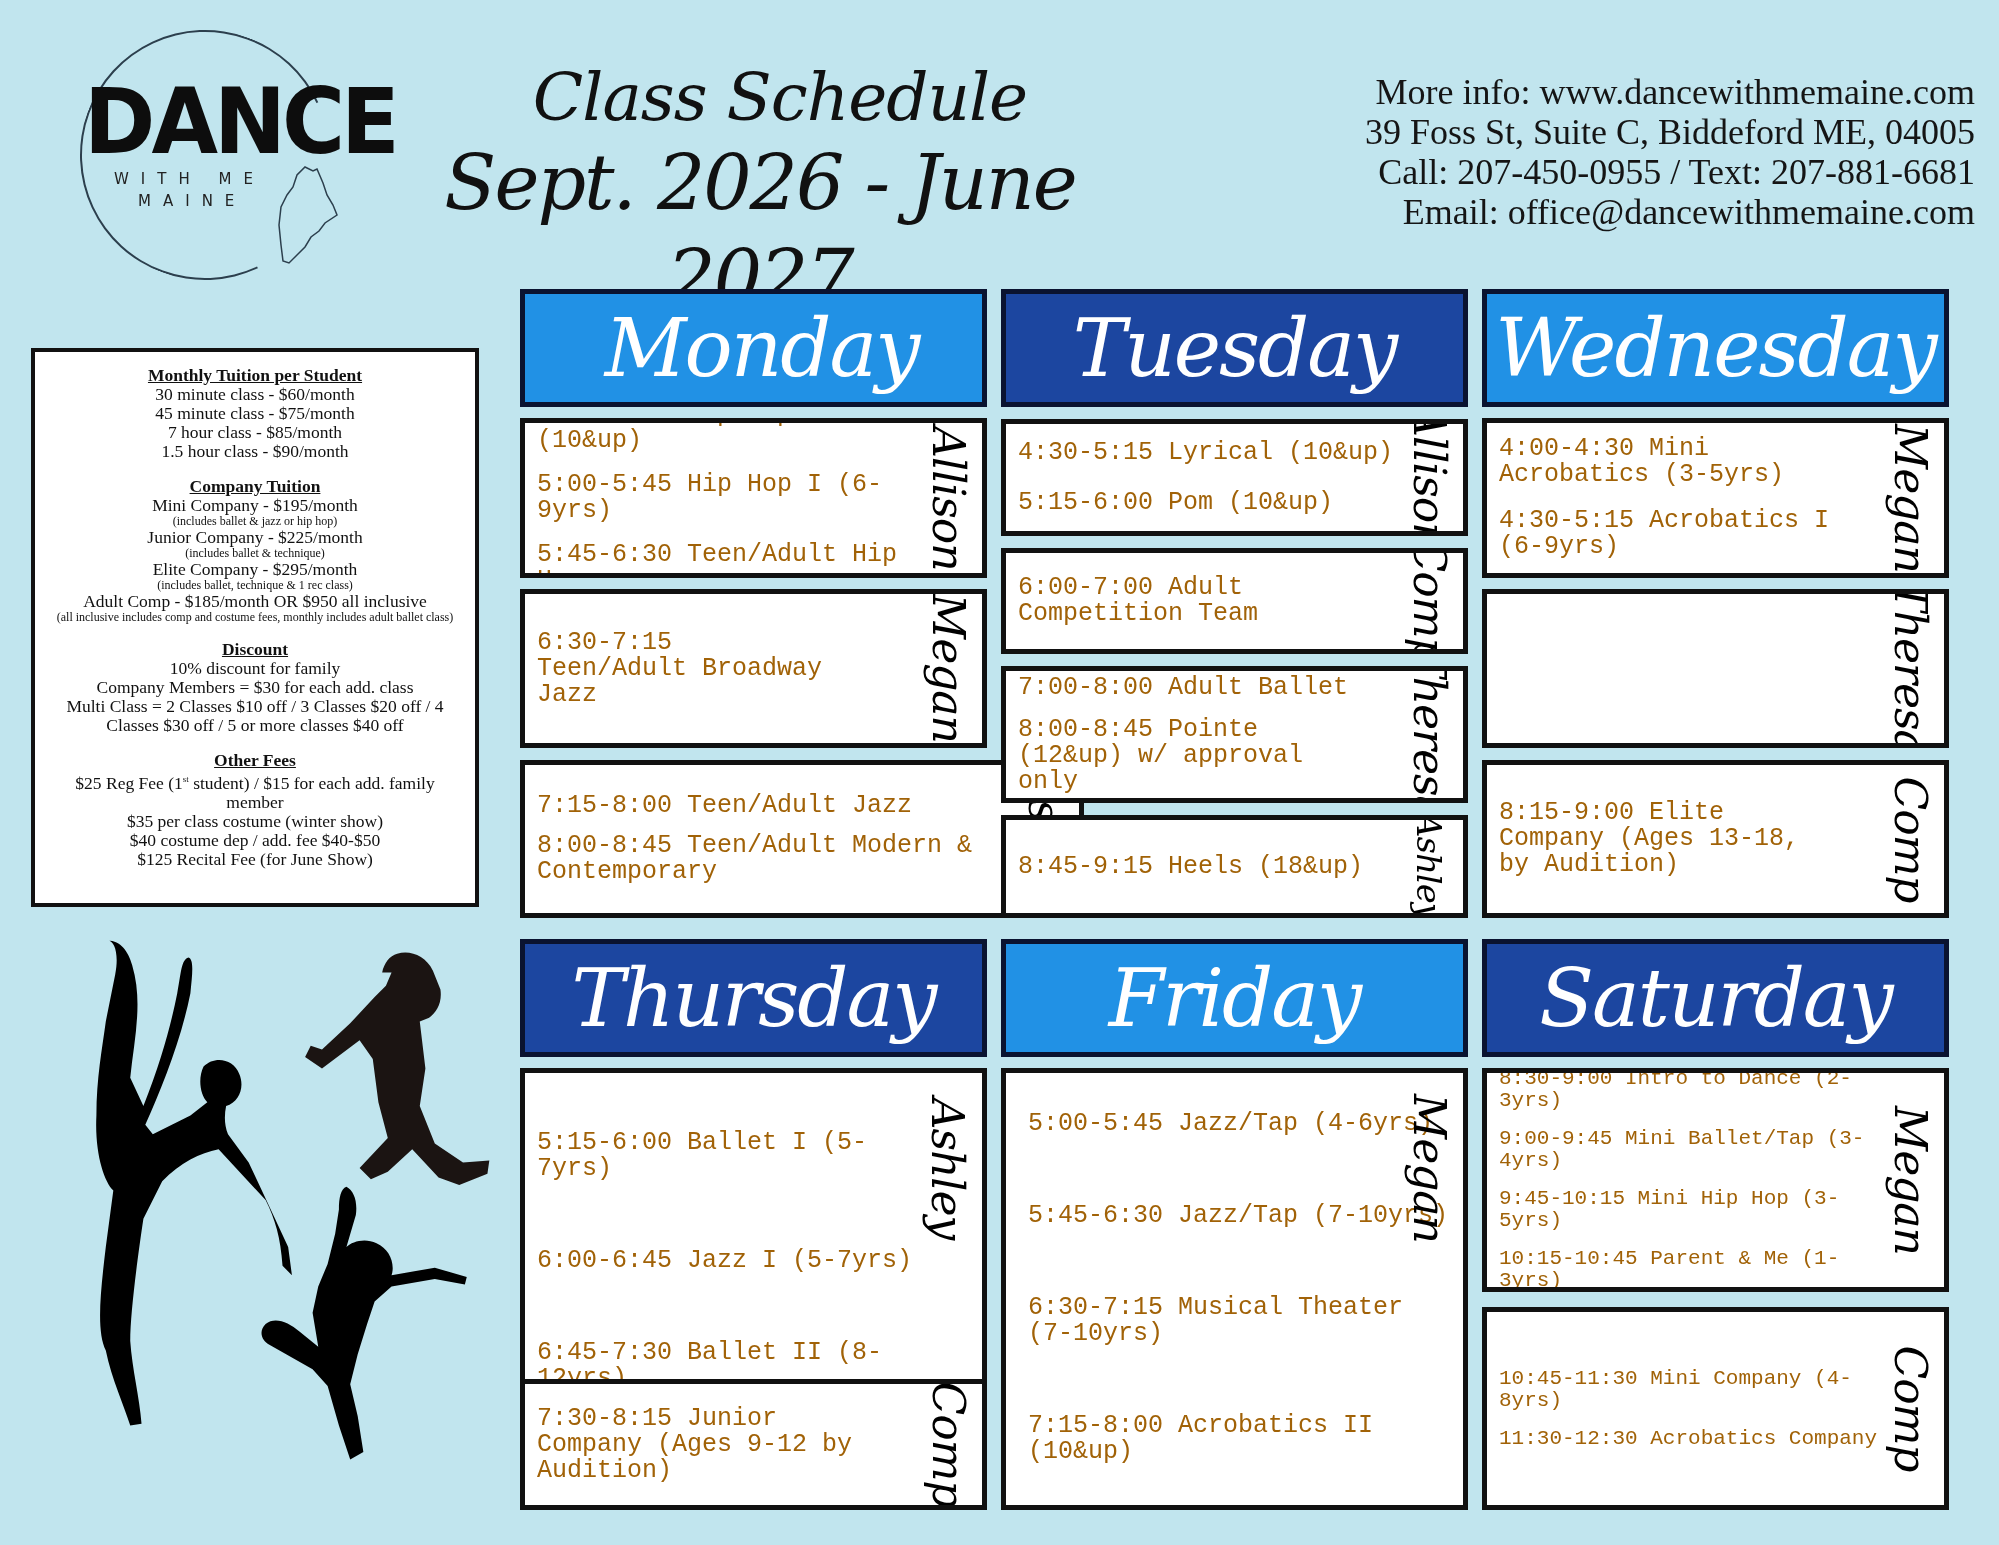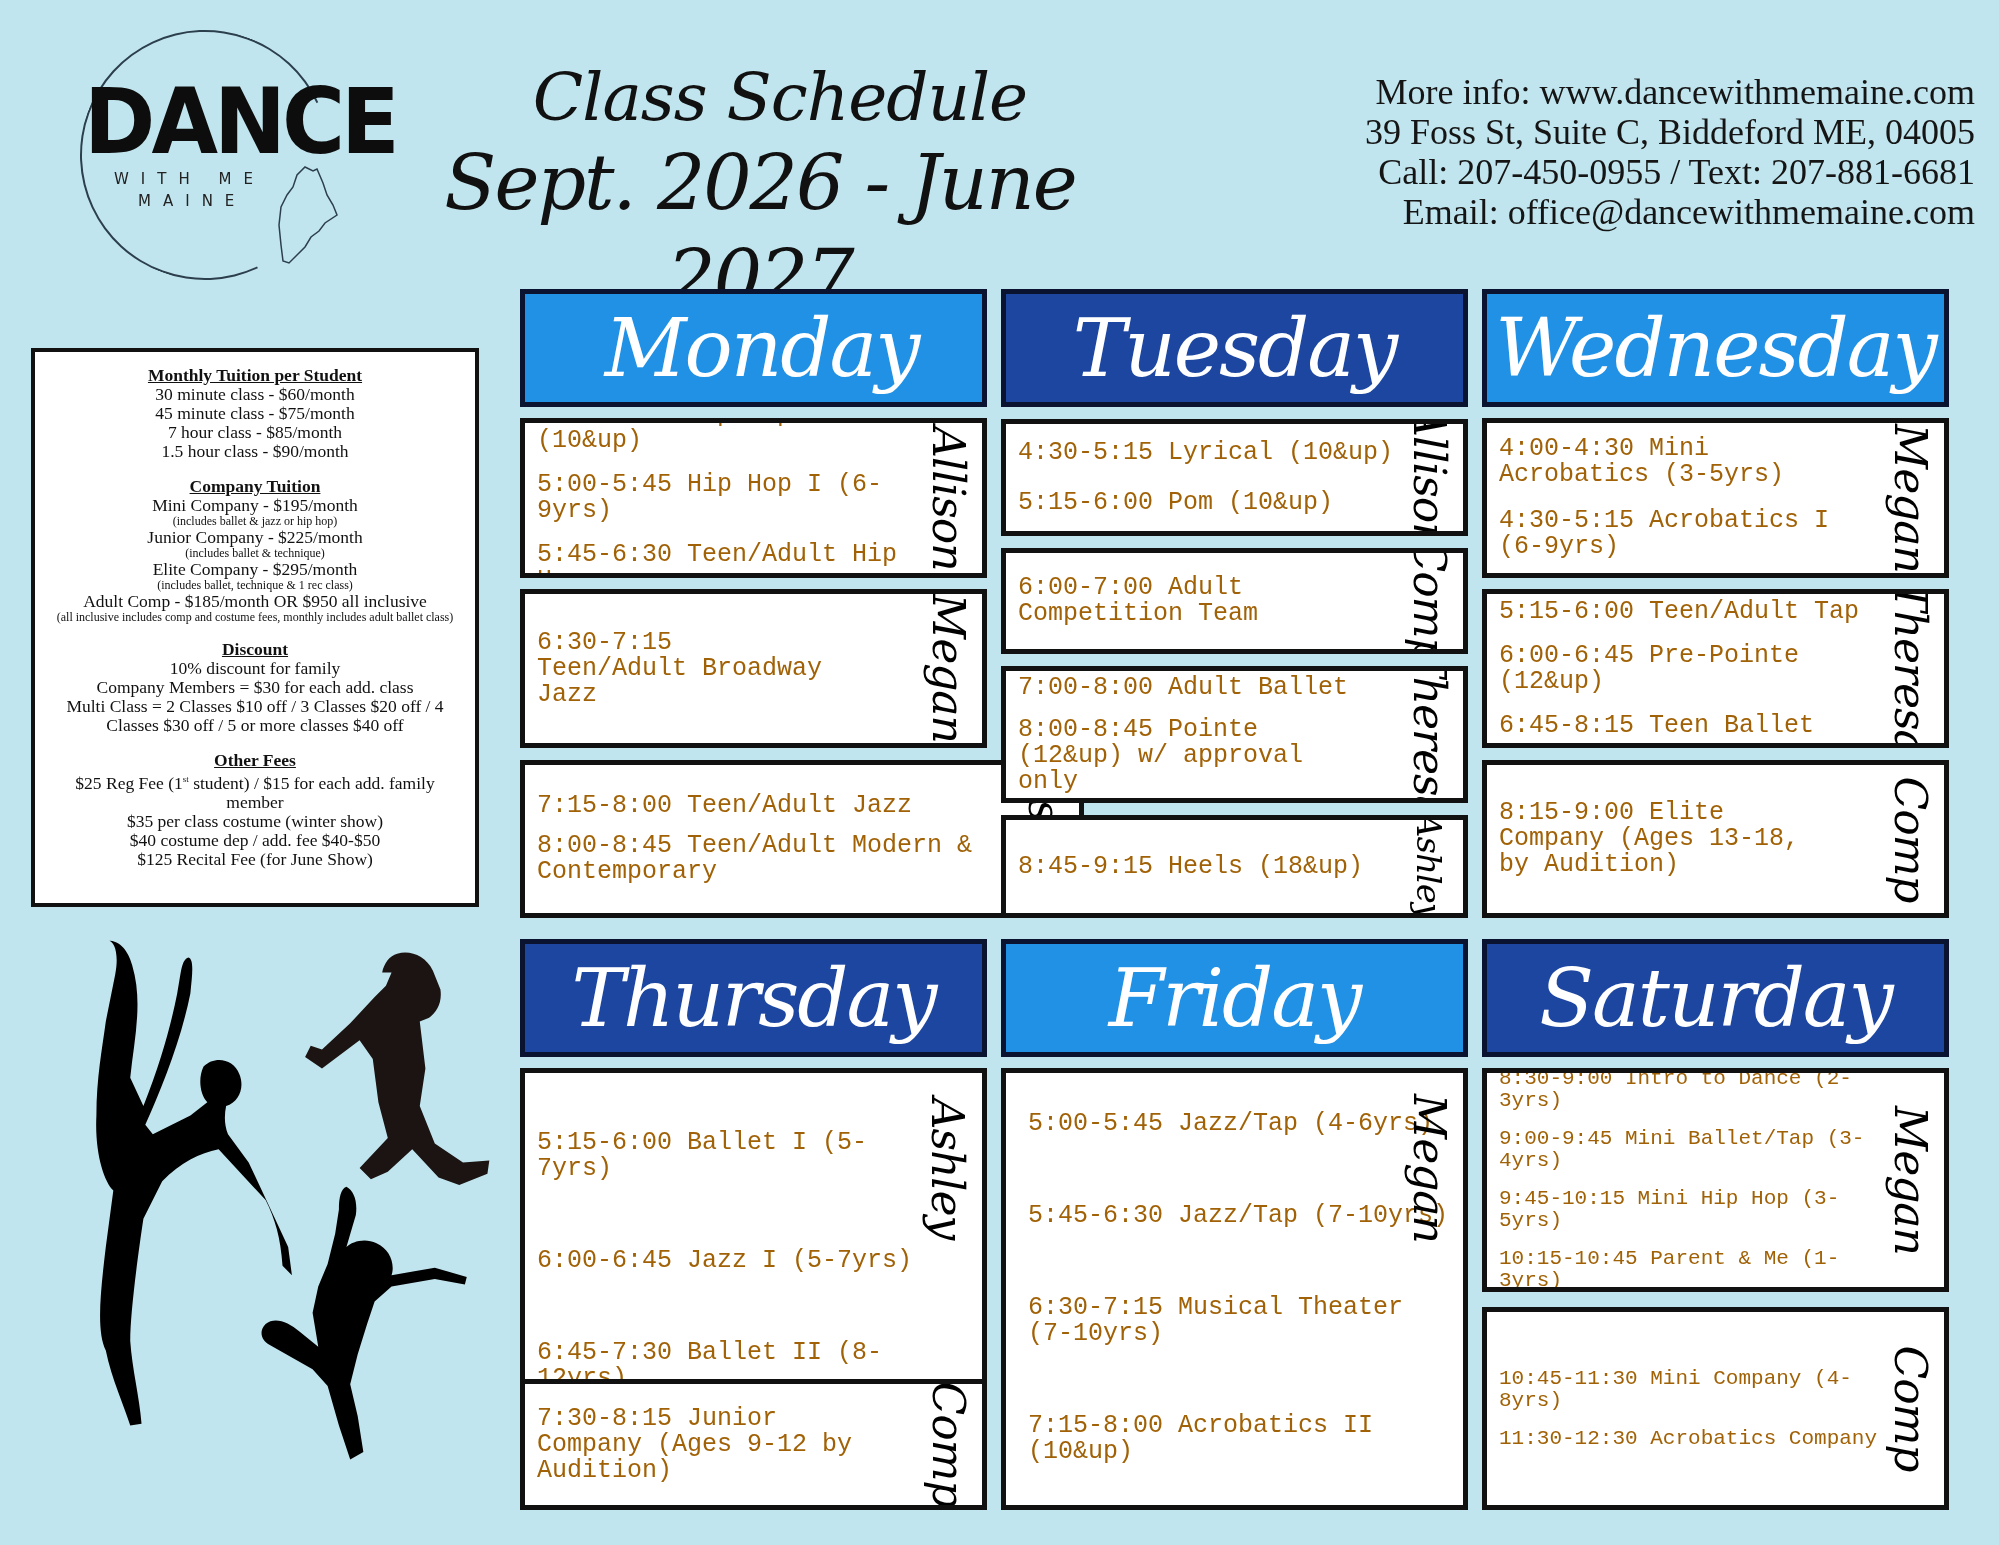"5:15-6:00 Teen/Adult Tap" div.class-list { html: <div> <div>5:15-6:00 Teen/Adult Tap</div> <div>6:00-6:45 Pre-Pointe (12&amp;up)</div> <div>6:45-8:15 Teen Ballet</div> </div> -> none }
